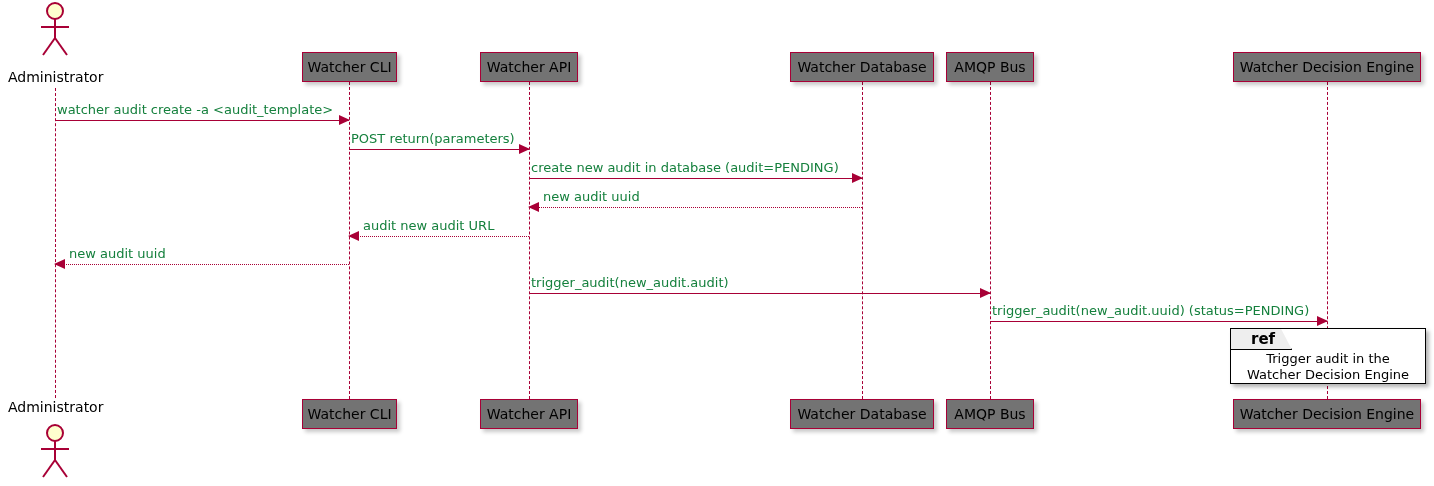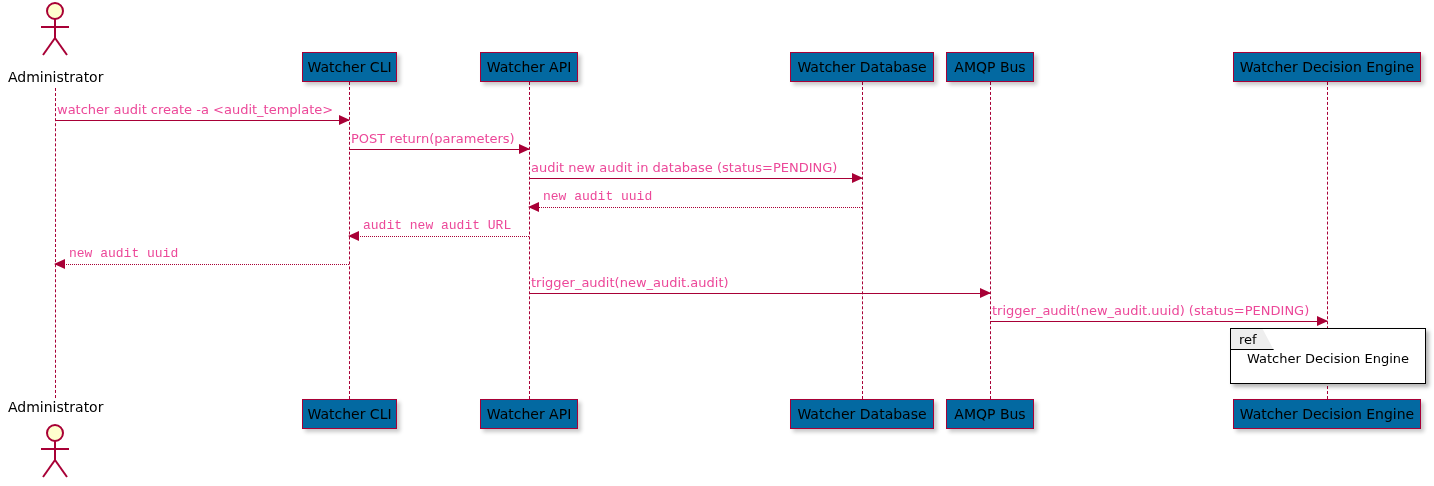"Watcher CLI" .participant { background: #0369a1 -> #737373 }
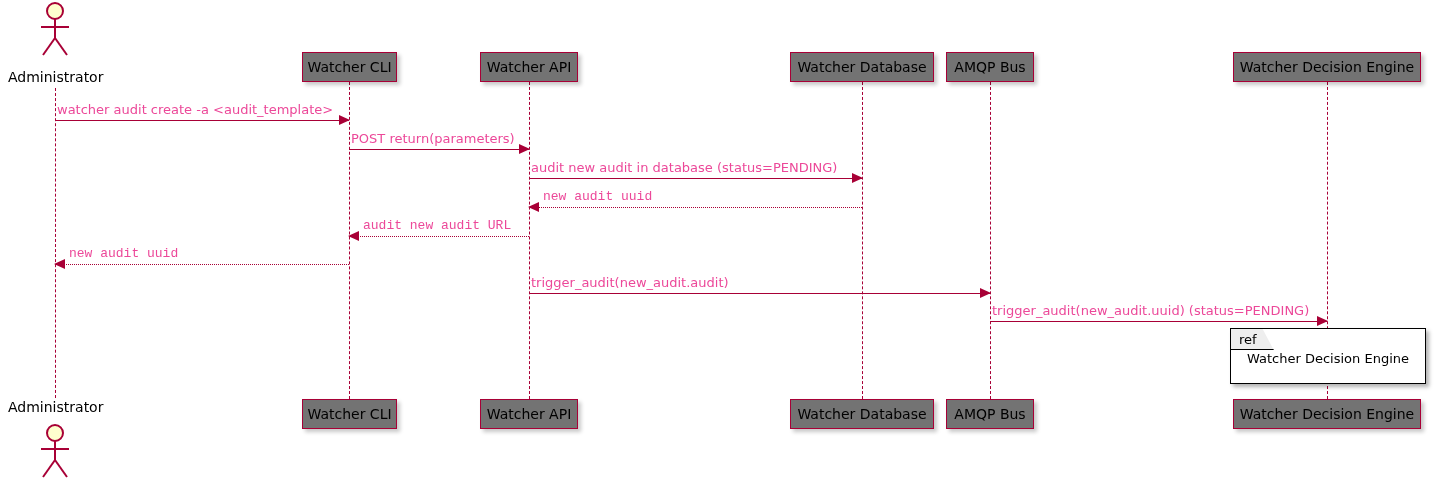"watcher audit create -a <audit_template>" .msg .label { color: #ec4899 -> #15803d }
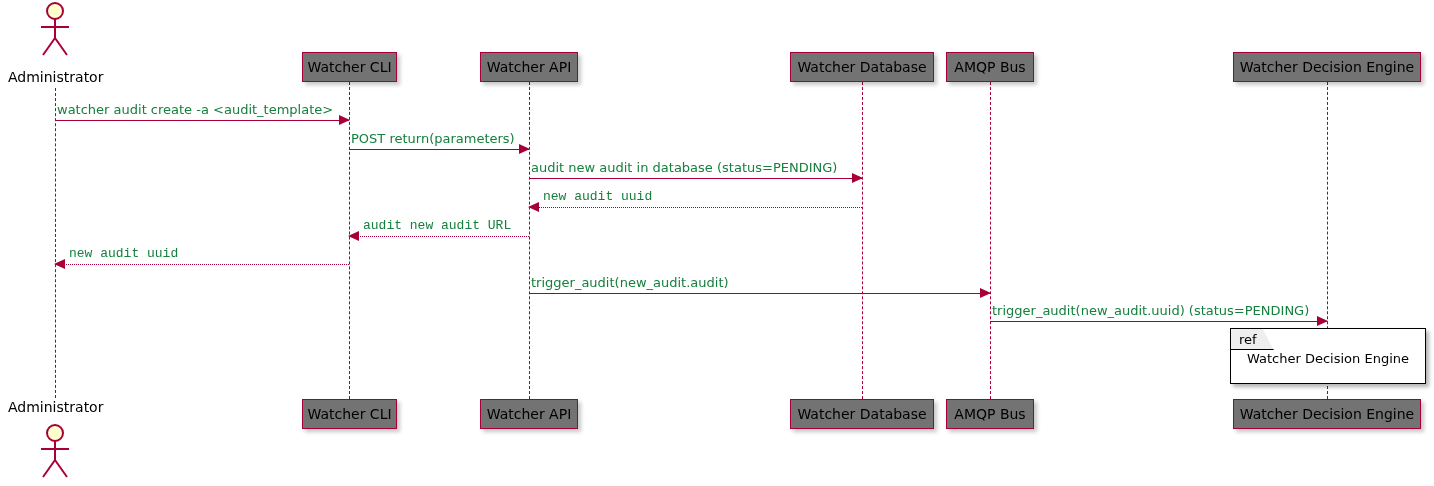"audit new audit in database" div.label { text: audit new audit in database (status -> create new audit in database (audit }
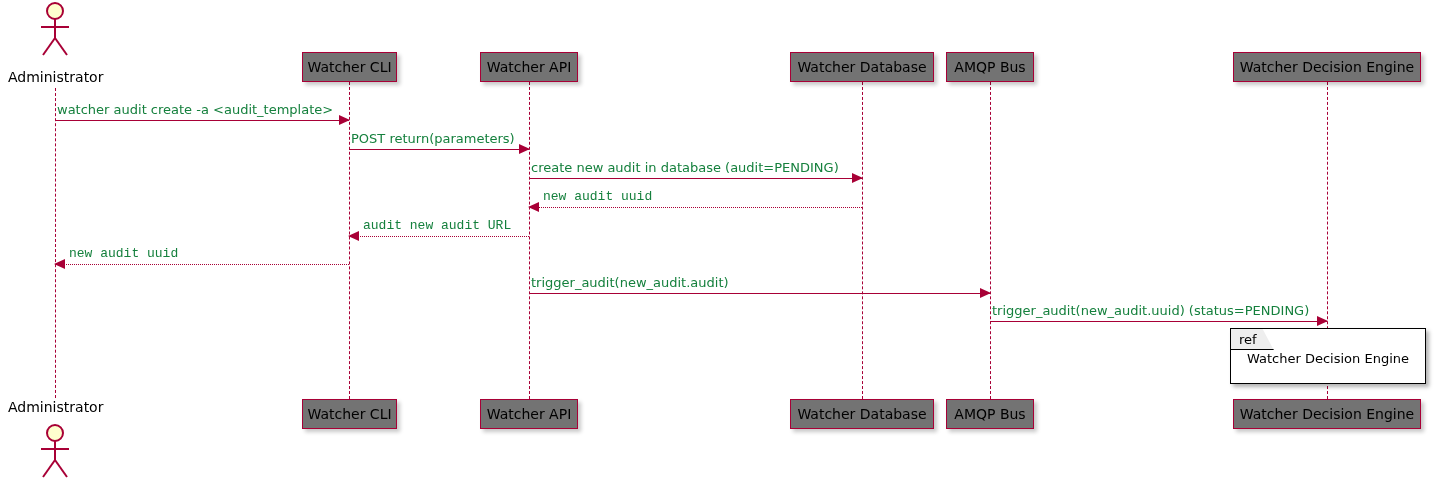"new audit uuid" .msg.rtl .label { font-family: Liberation Mono, monospace -> none }
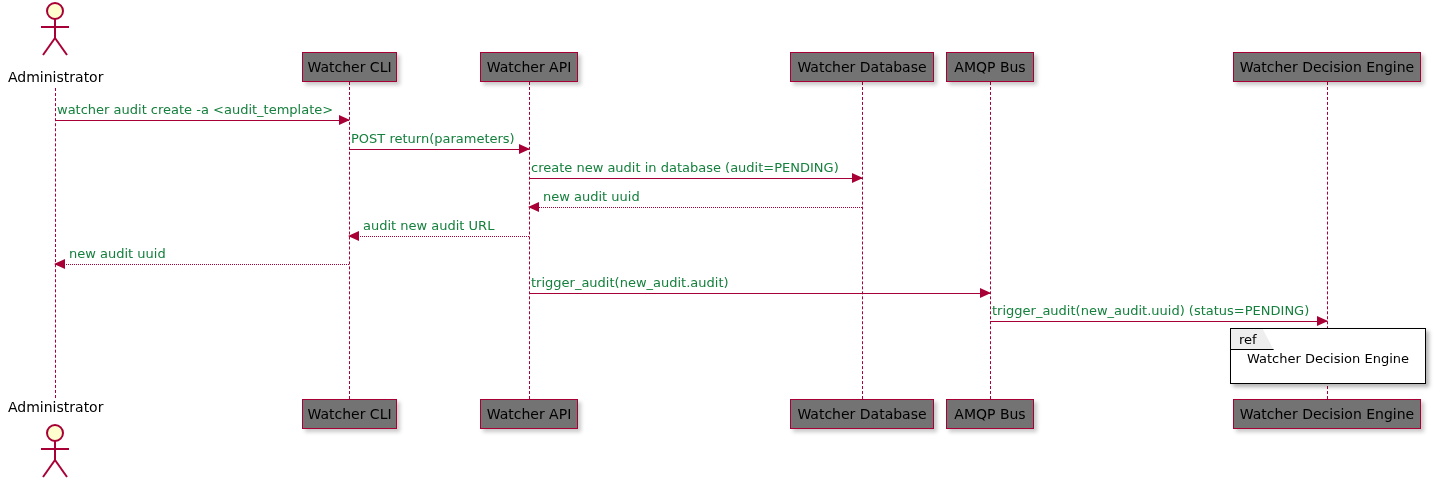"ref" .refbox .tab { font-size: 13px -> 15px; font-weight: normal -> bold; padding-left: 8px -> 20px }
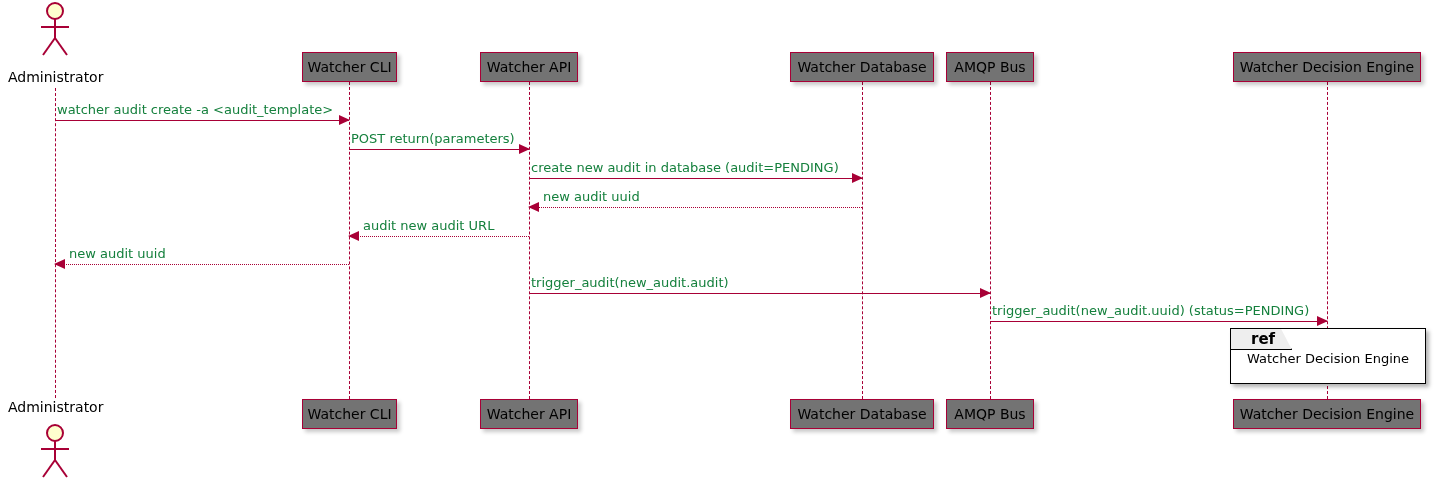"Trigger audit in the" div { html: none -> <div>Trigger audit in the</div> }
